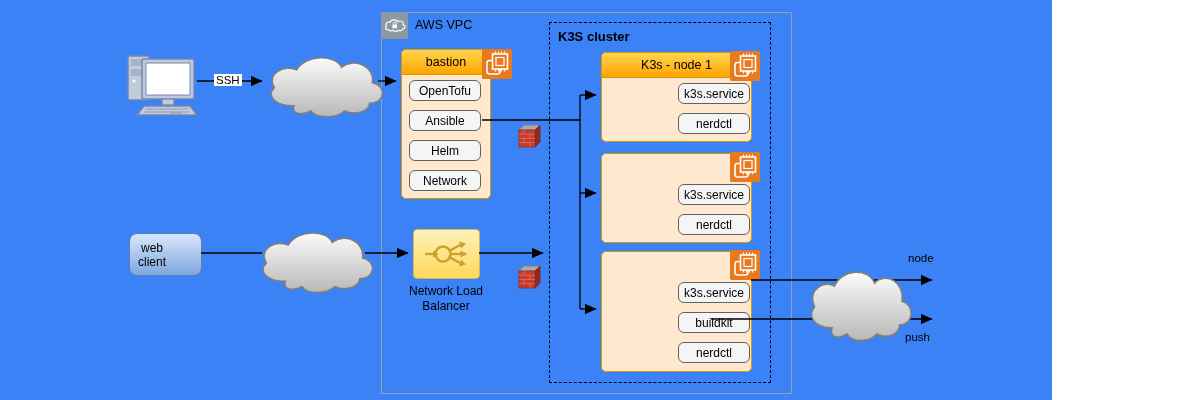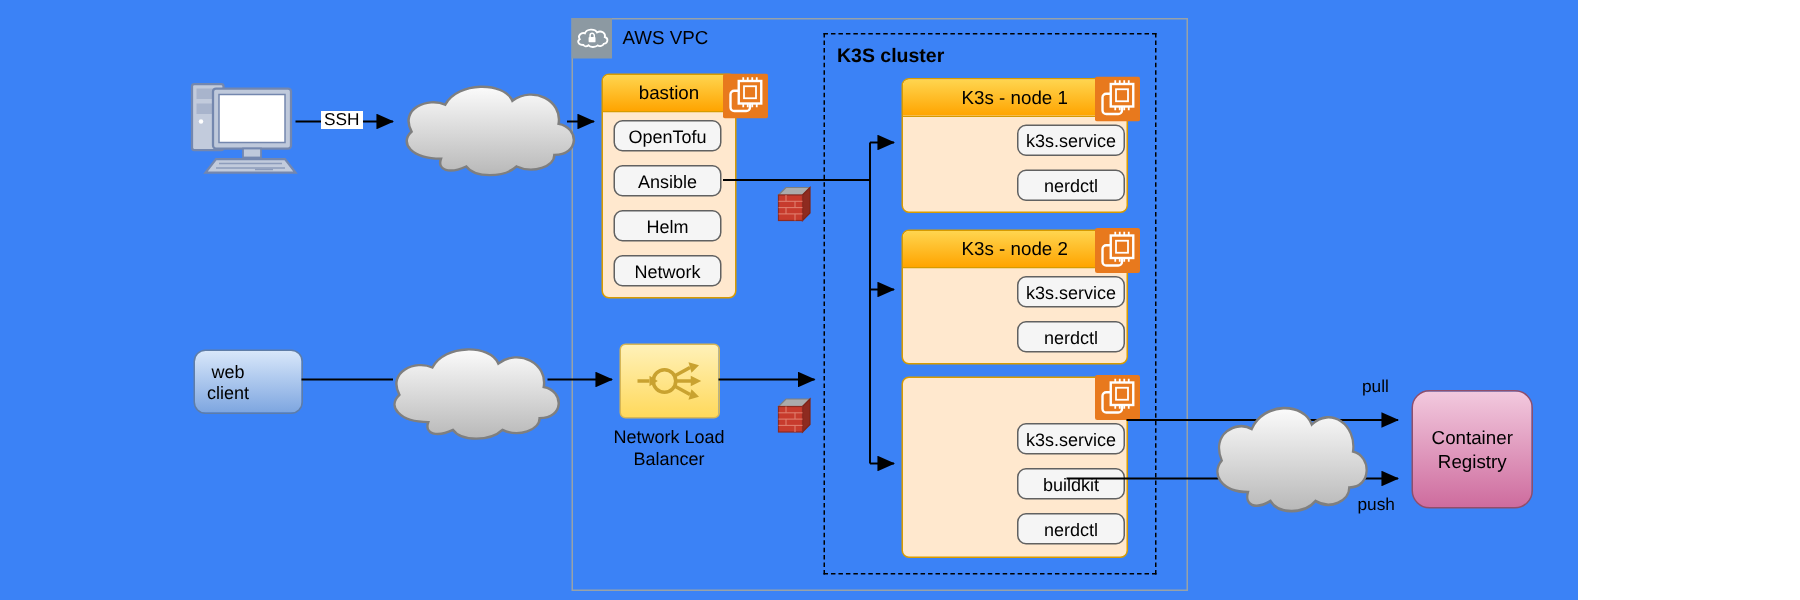"K3s - node 2" div.ohead { html: <div>K3s - node 2</div> -> none }
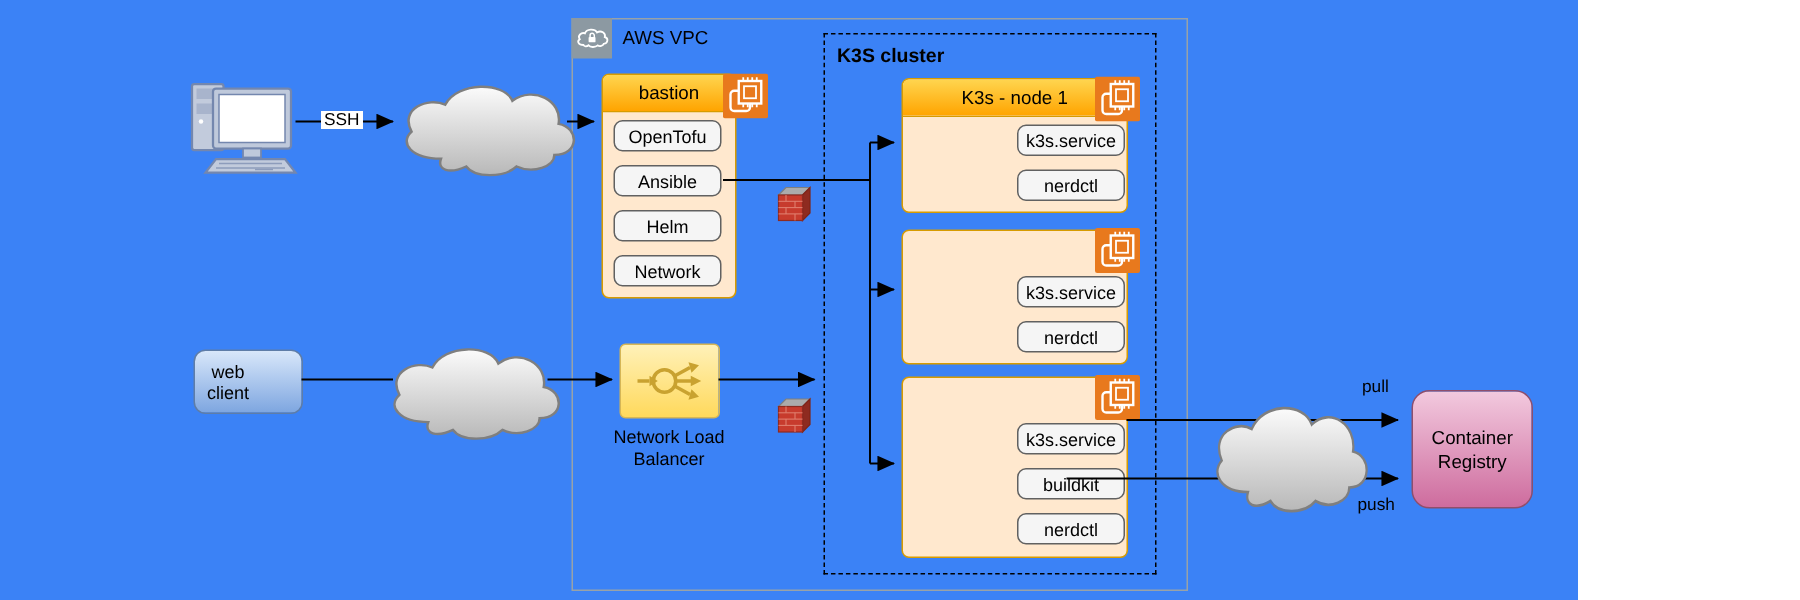"pull" div.elabel { text: pull -> node }
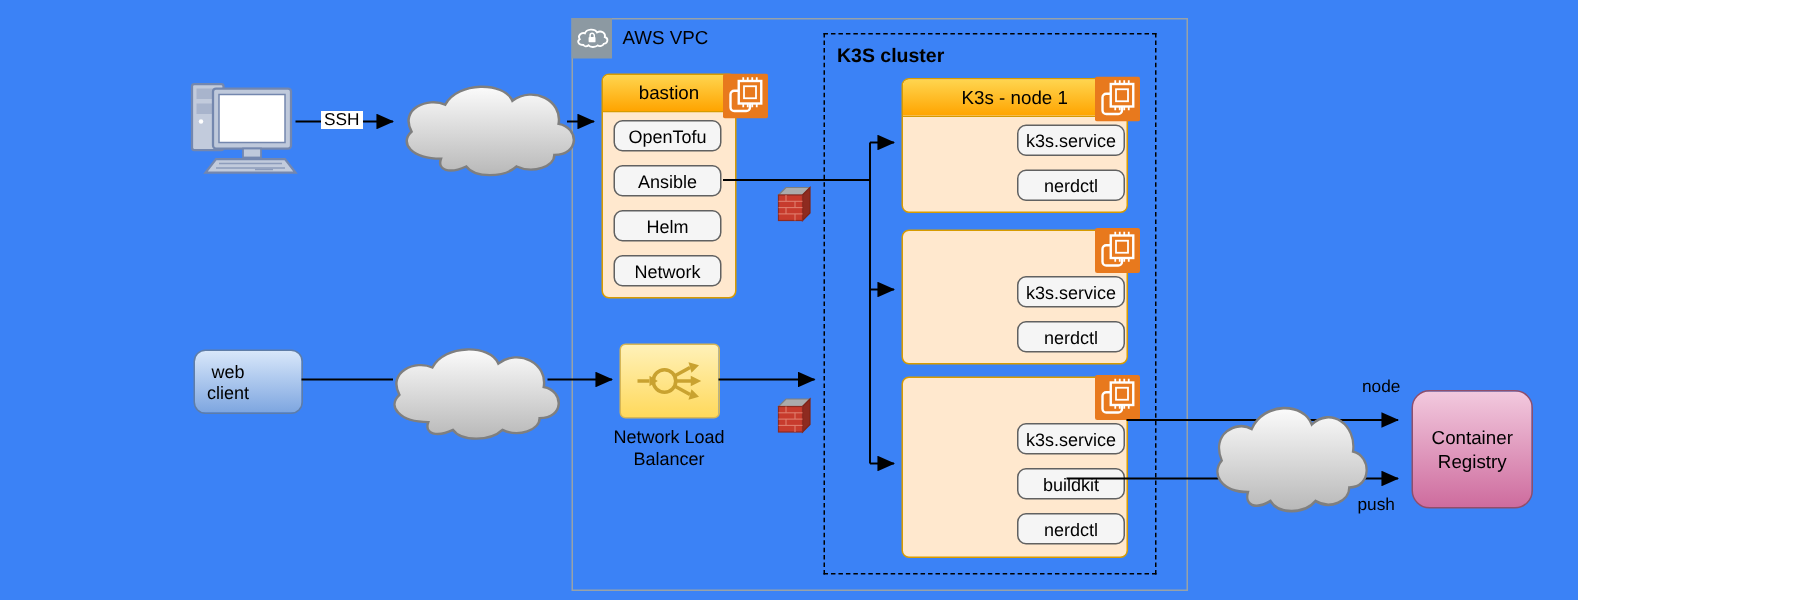"Container Registry" div.registry { html: <div> <span>Container Registry</span> </div> -> none }
